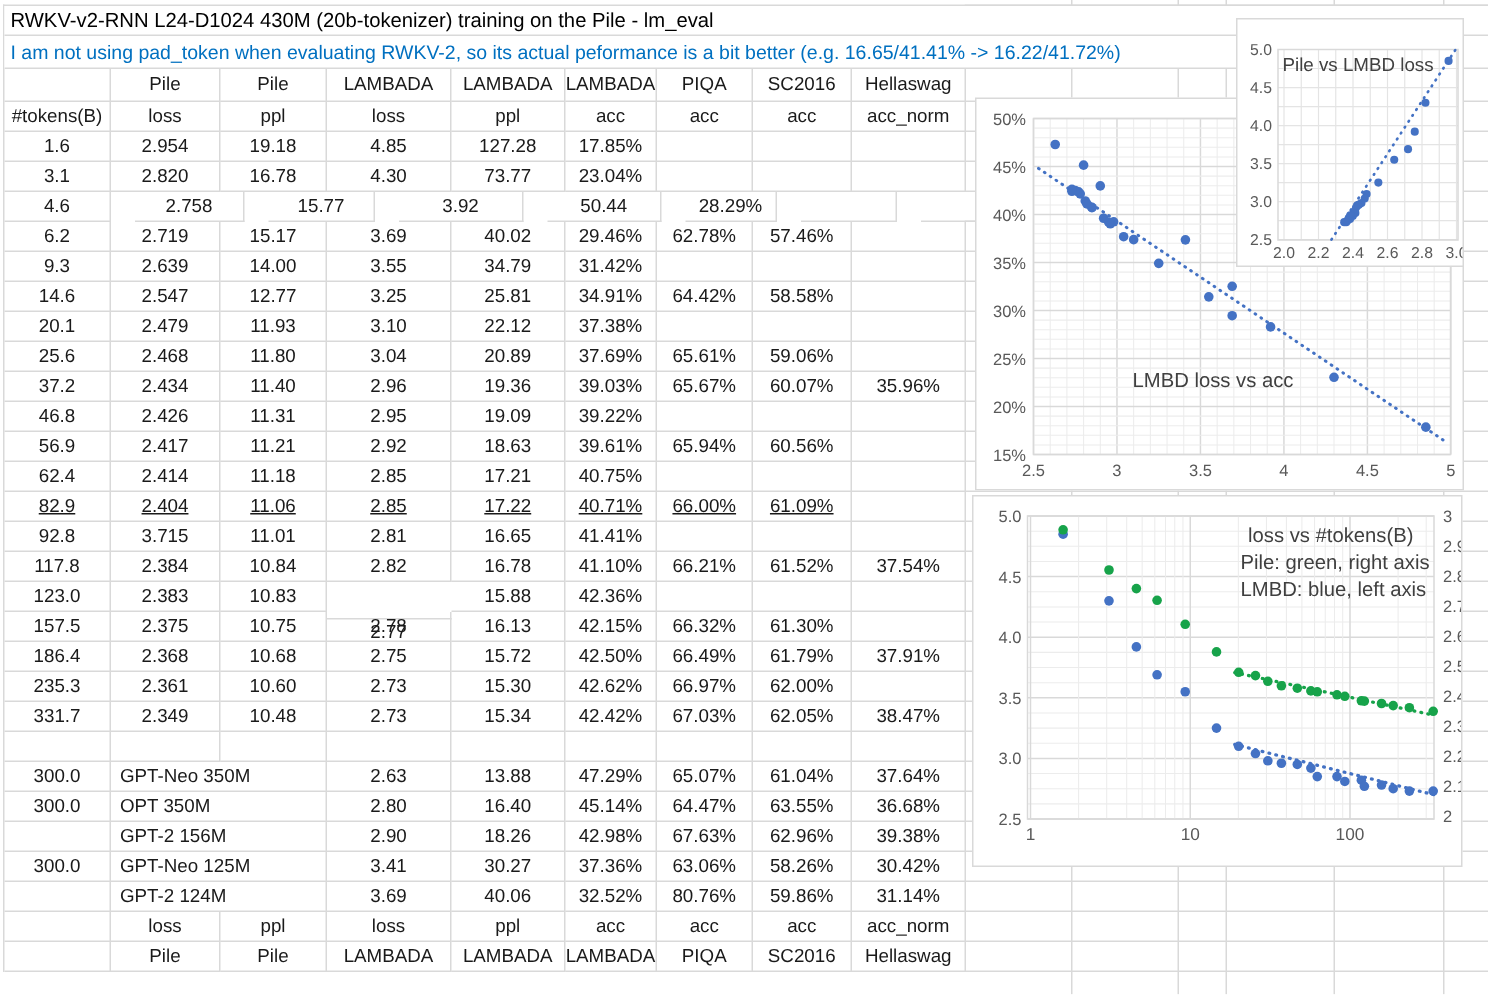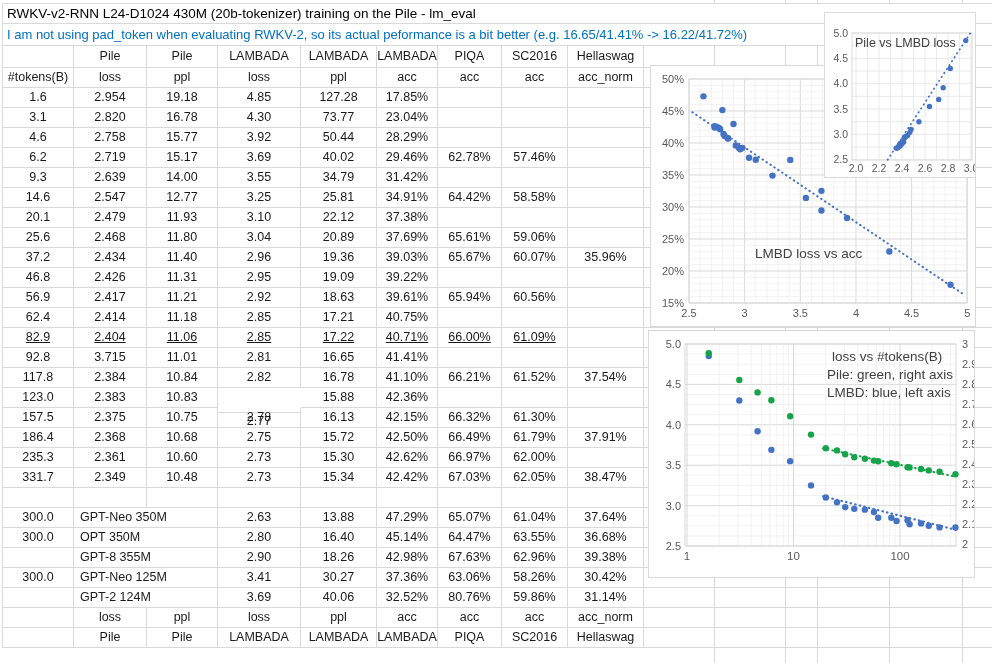"4.6" div.trow { gap: none -> 16px }
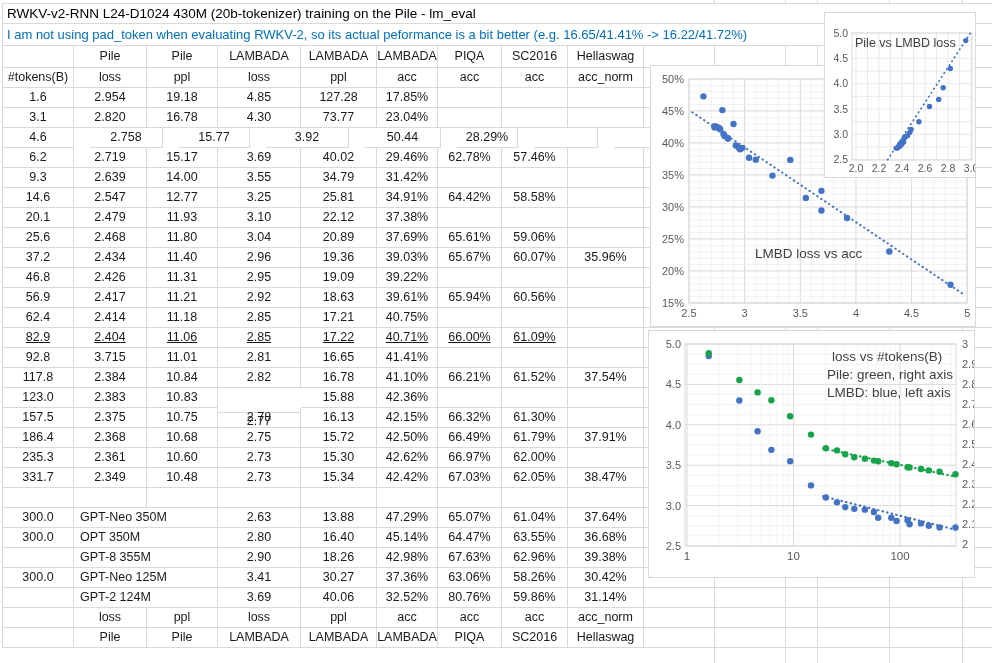"GPT-8 355M" div.cell { text: GPT-8 355M -> GPT-2 156M }
